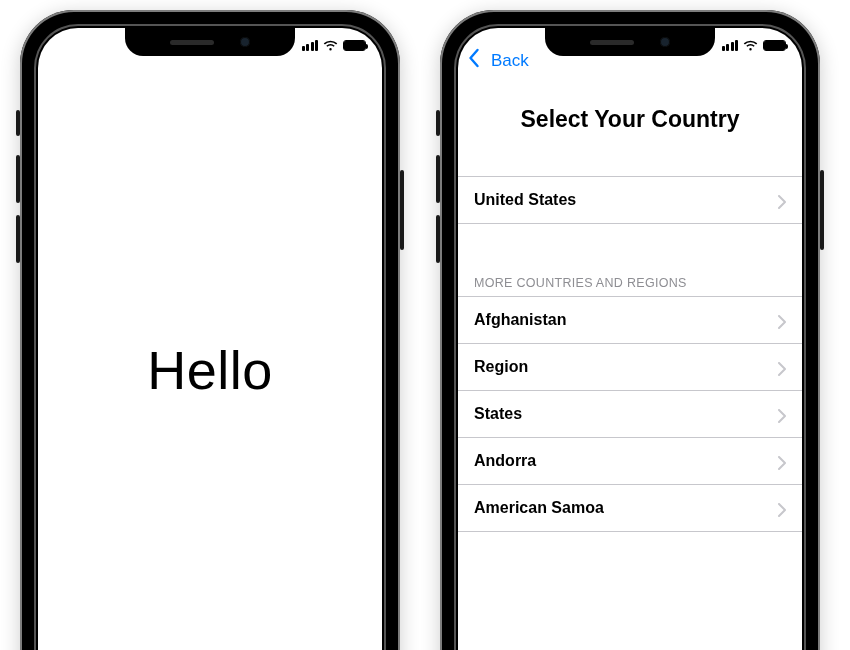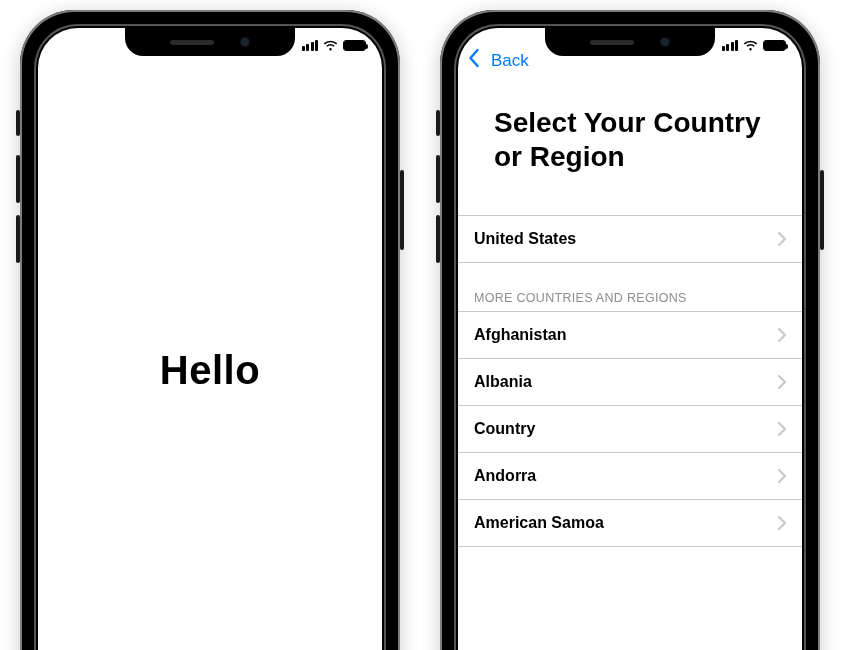"Select Your Country" .title { font-size: 28px -> 23px; padding-left: 36px -> 20px; text-align: left -> center }
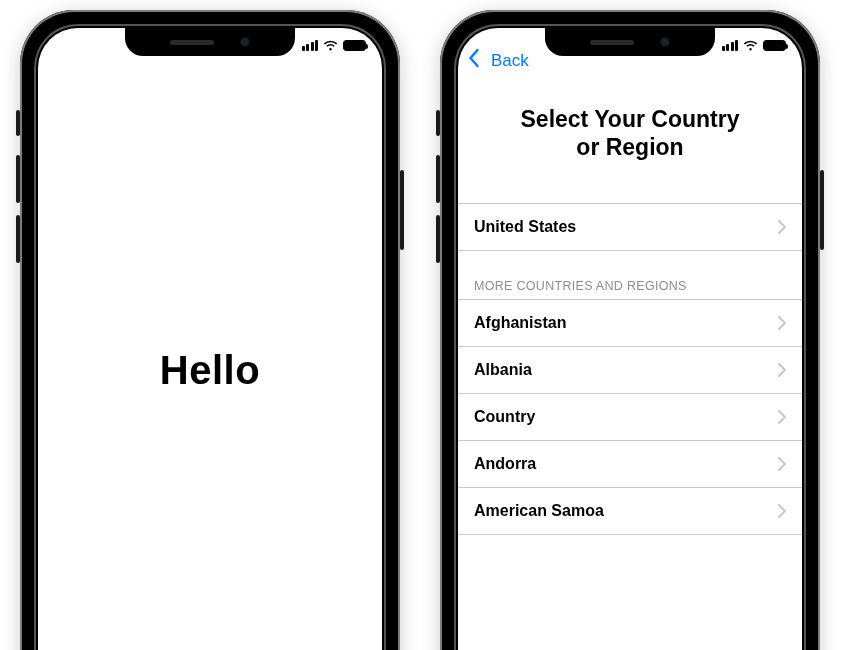"or Region" span { html: <span>or Region</span> -> none }
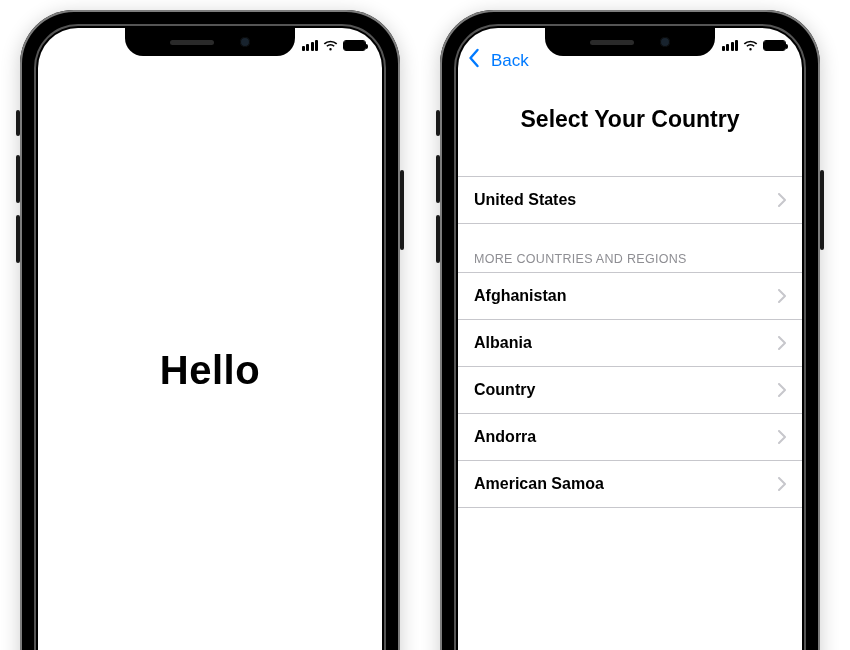"United States" .row { align-items: center -> flex-end }
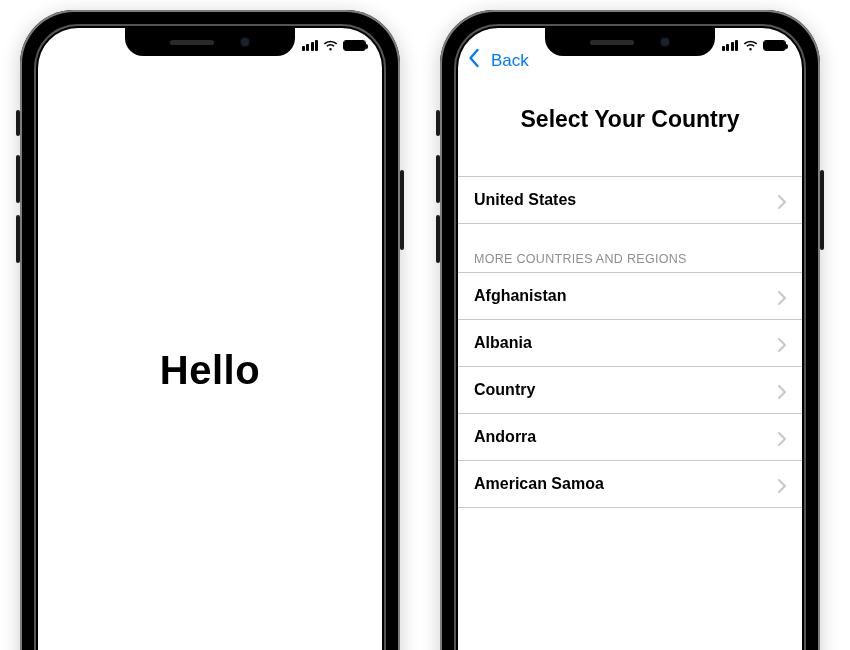"MORE COUNTRIES AND REGIONS" .section-header { margin-top: none -> 24px }
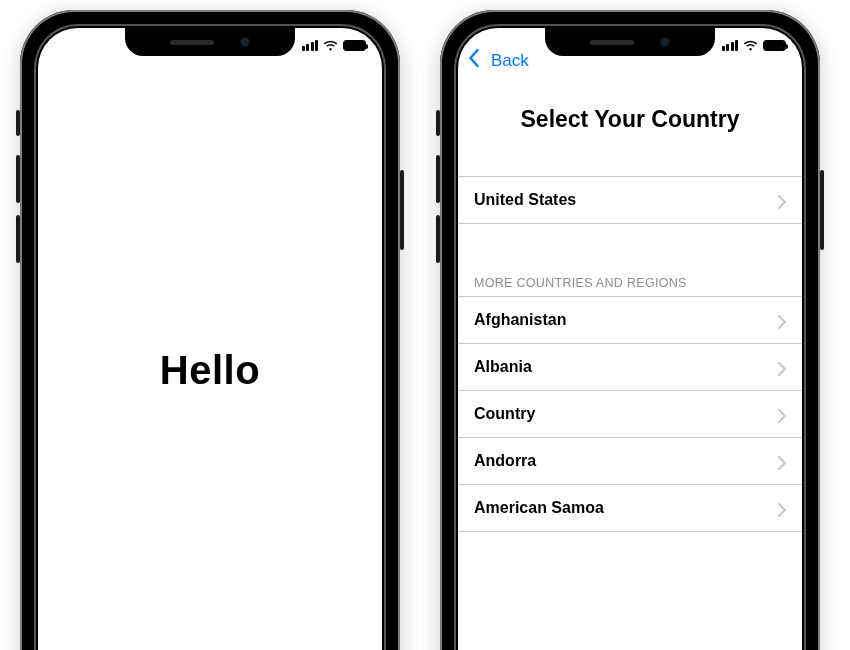"Hello" .hello h1 { font-size: 40px -> 54px; font-weight: 700 -> 400 }
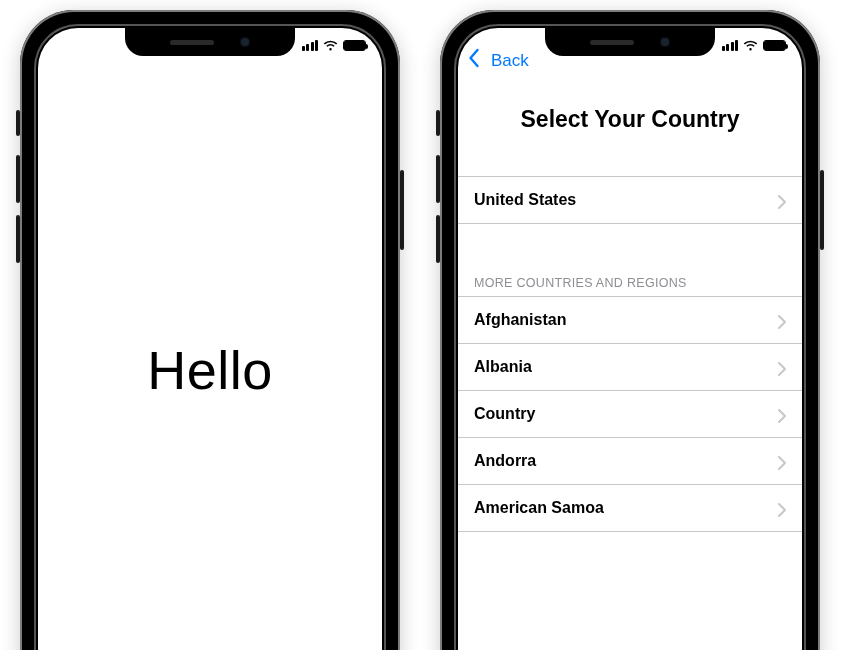"Albania" span { text: Albania -> Region }
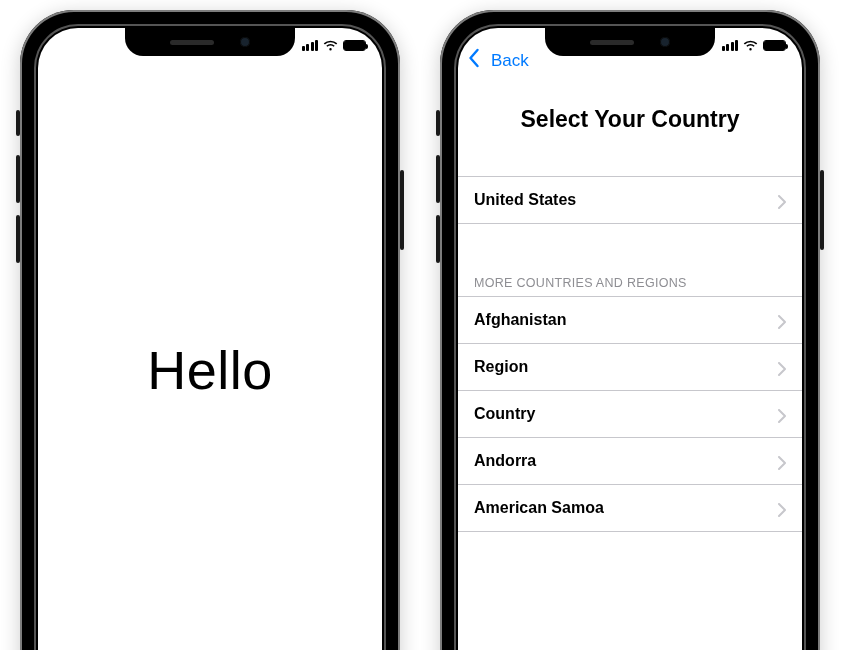"Country" span { text: Country -> States }
